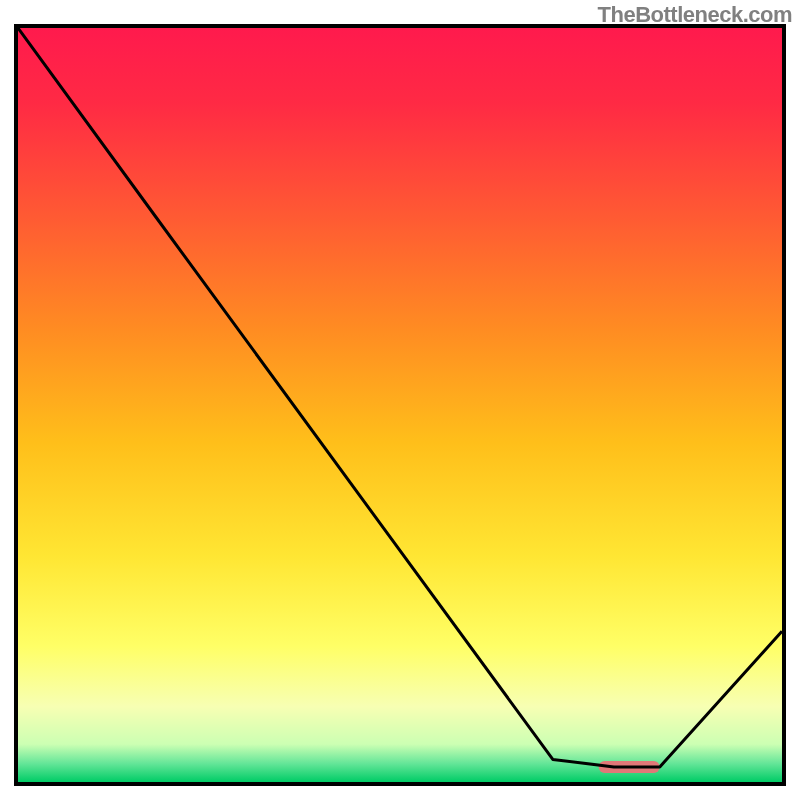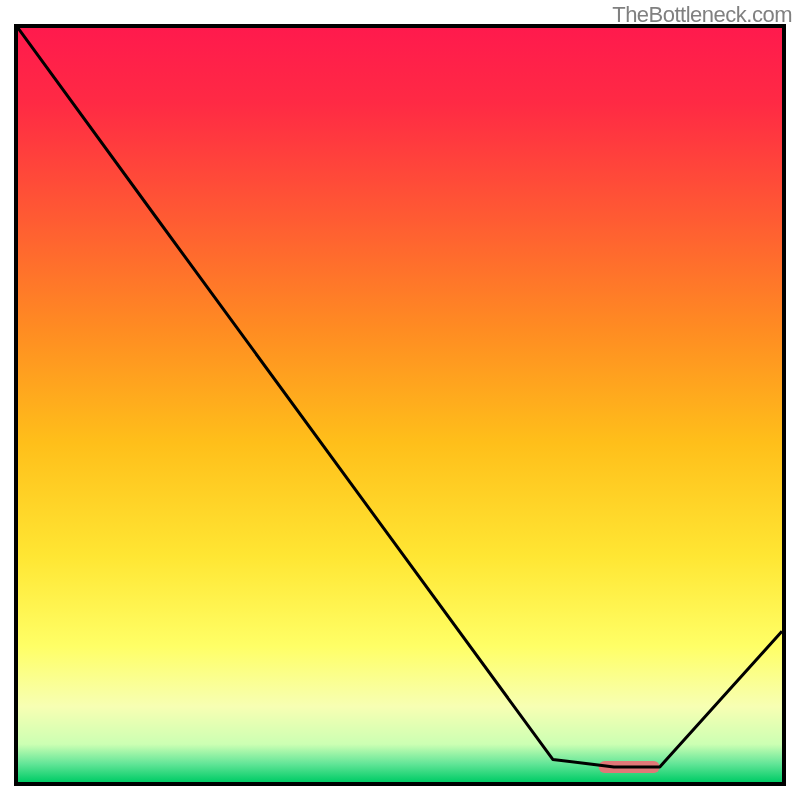"TheBottleneck.com" .watermark { font-weight: normal -> bold }
